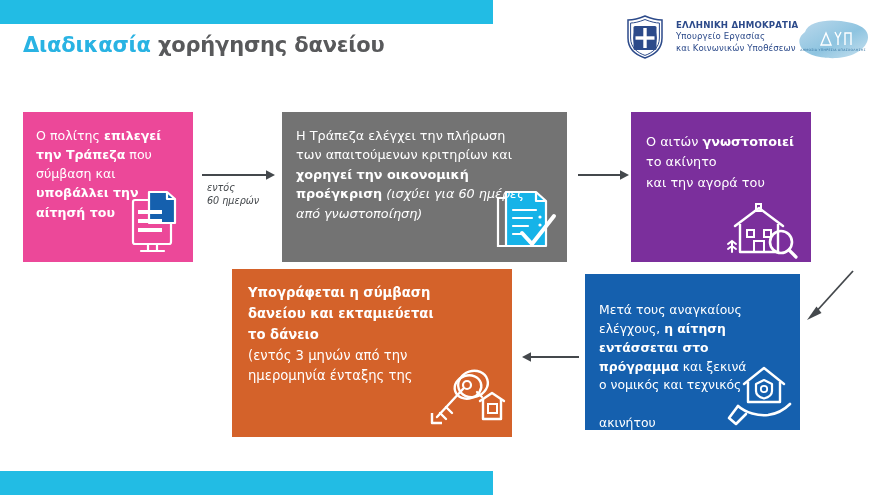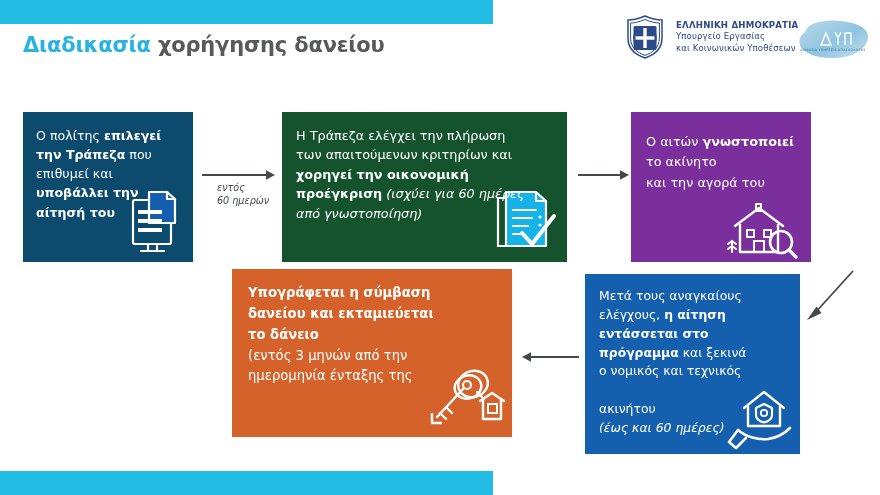"Ο πολίτης επιλεγεί" div.box { background: #0c4a6e -> #ec4899 }
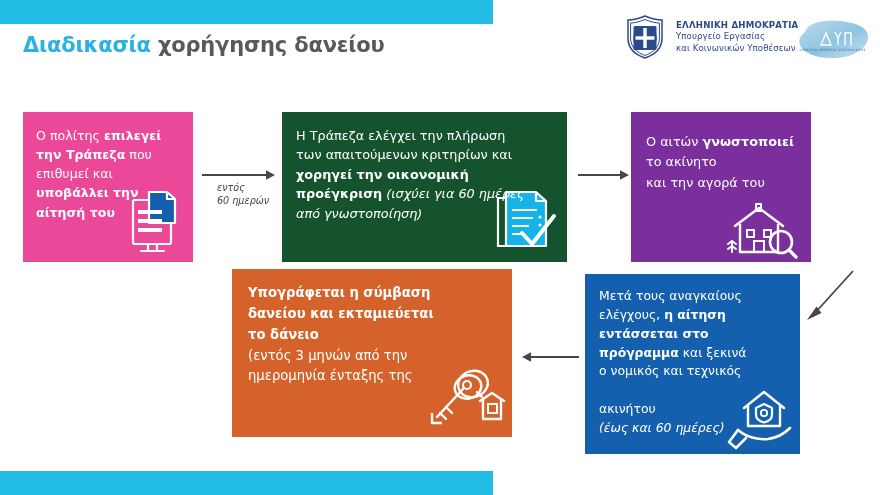"Η Τράπεζα ελέγχει την πλήρωση" div.box { background: #14532d -> #737373 }
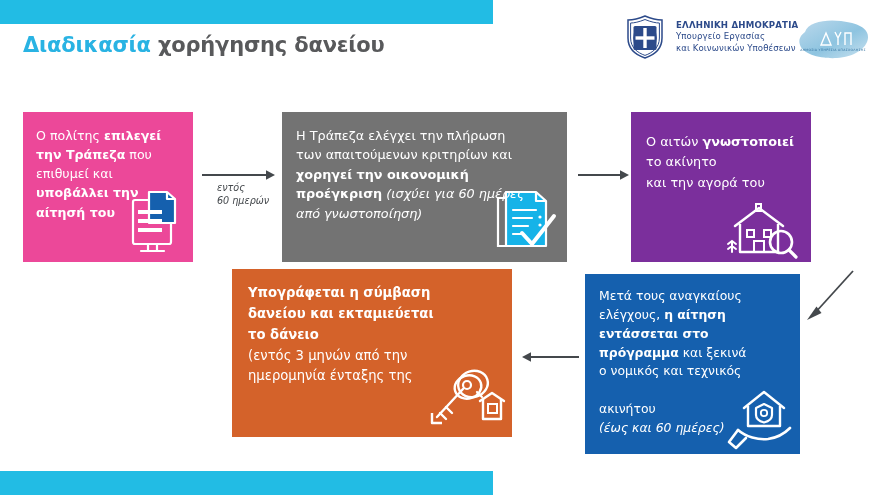"επιθυμεί και" span { text: επιθυμεί -> σύμβαση }
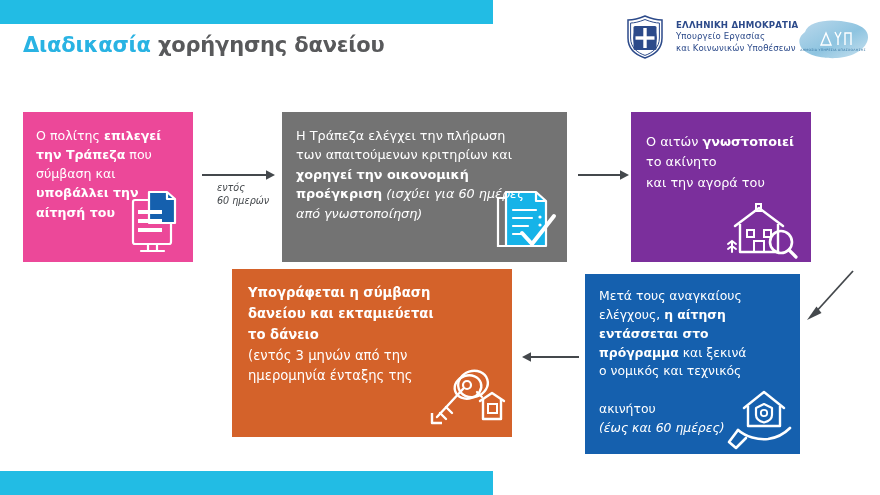"εντός" .conn-label { margin-left: 10px -> none }
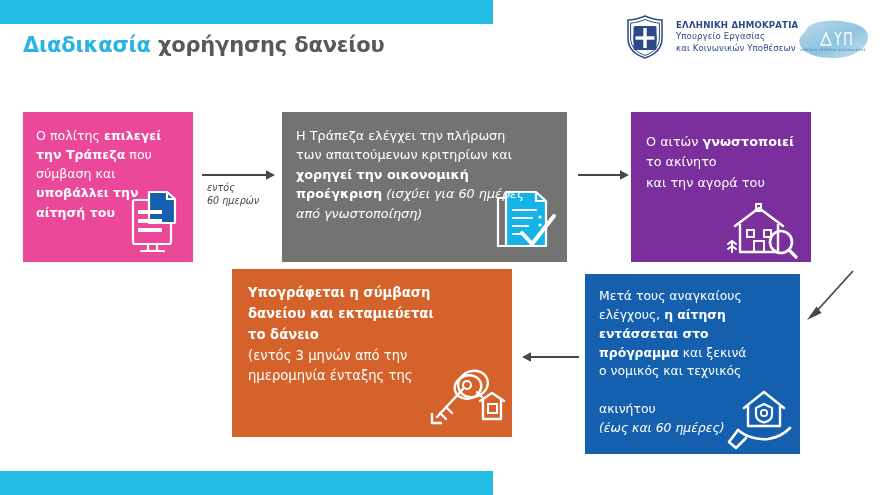"Μετά τους αναγκαίους" #box4 { height: 180px -> 156px; padding: 13px 14px 0 14px -> 27px 14px 0 14px }
